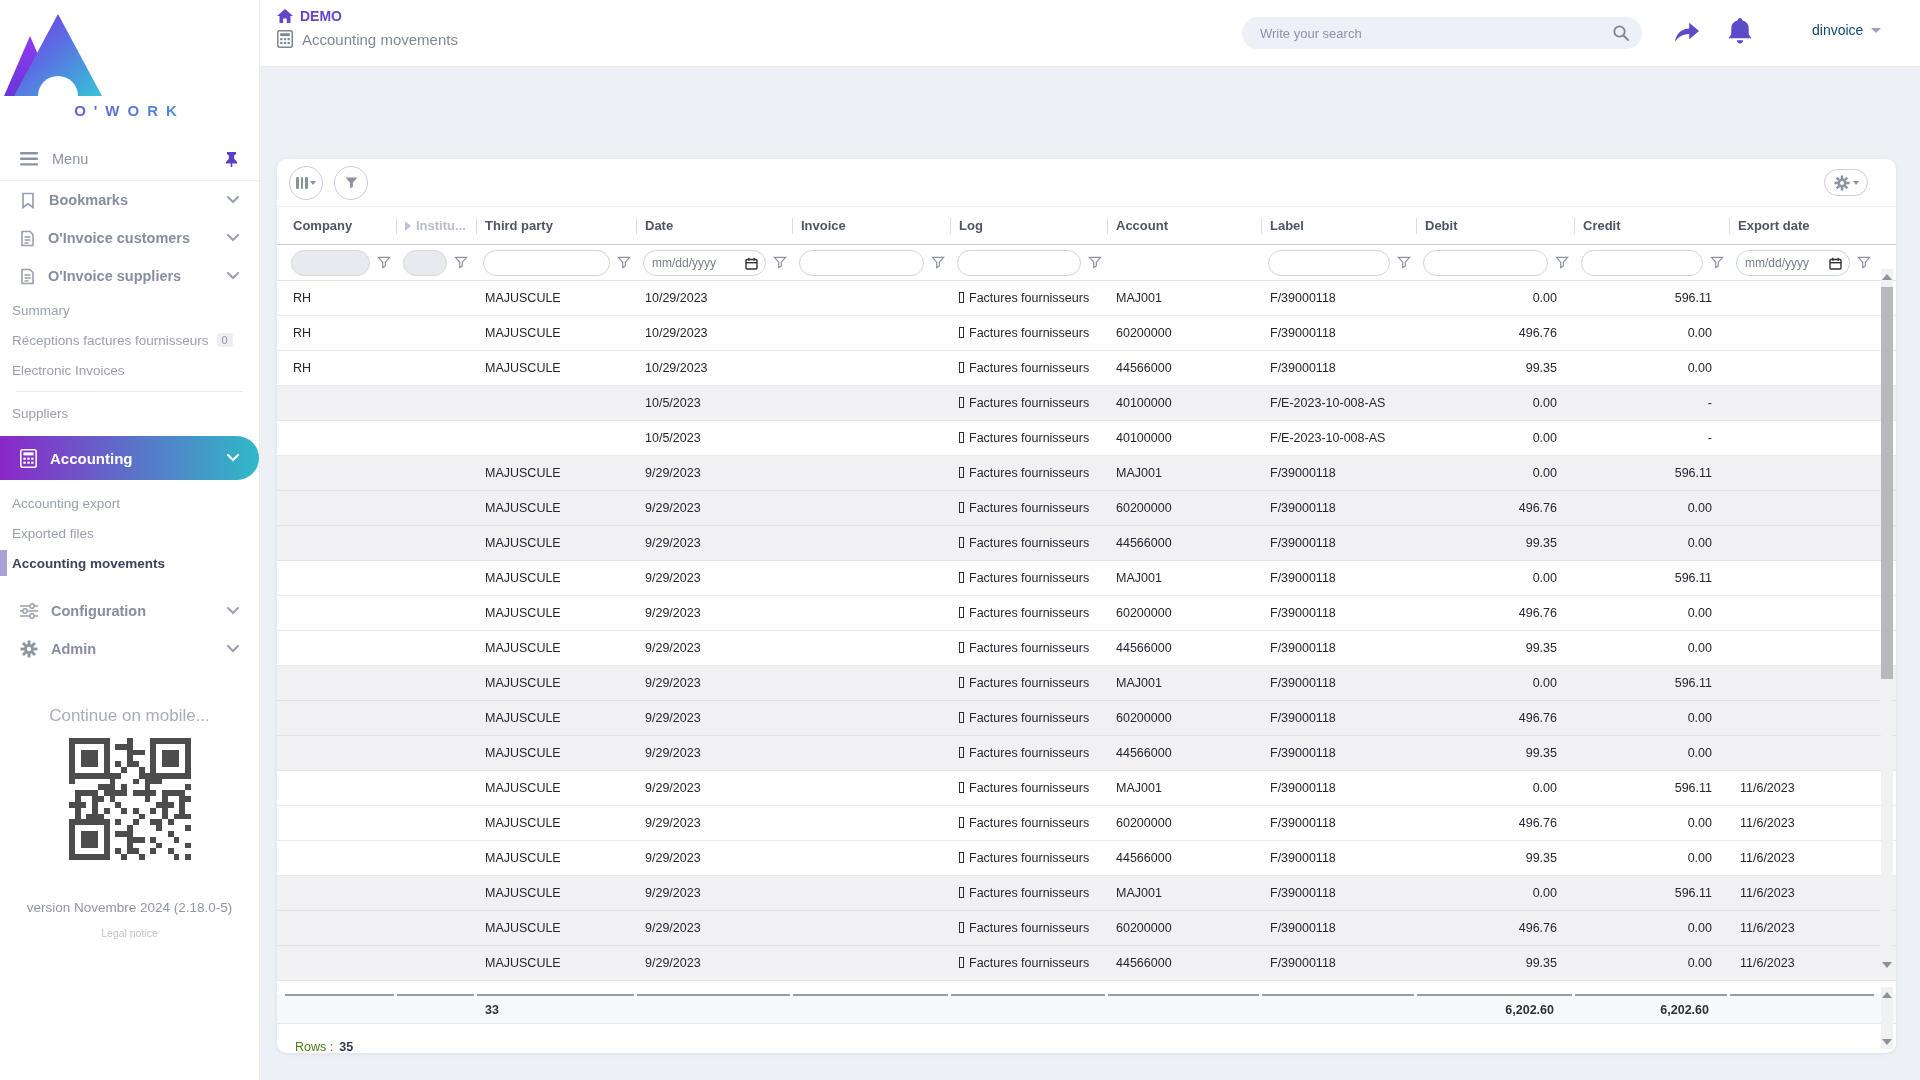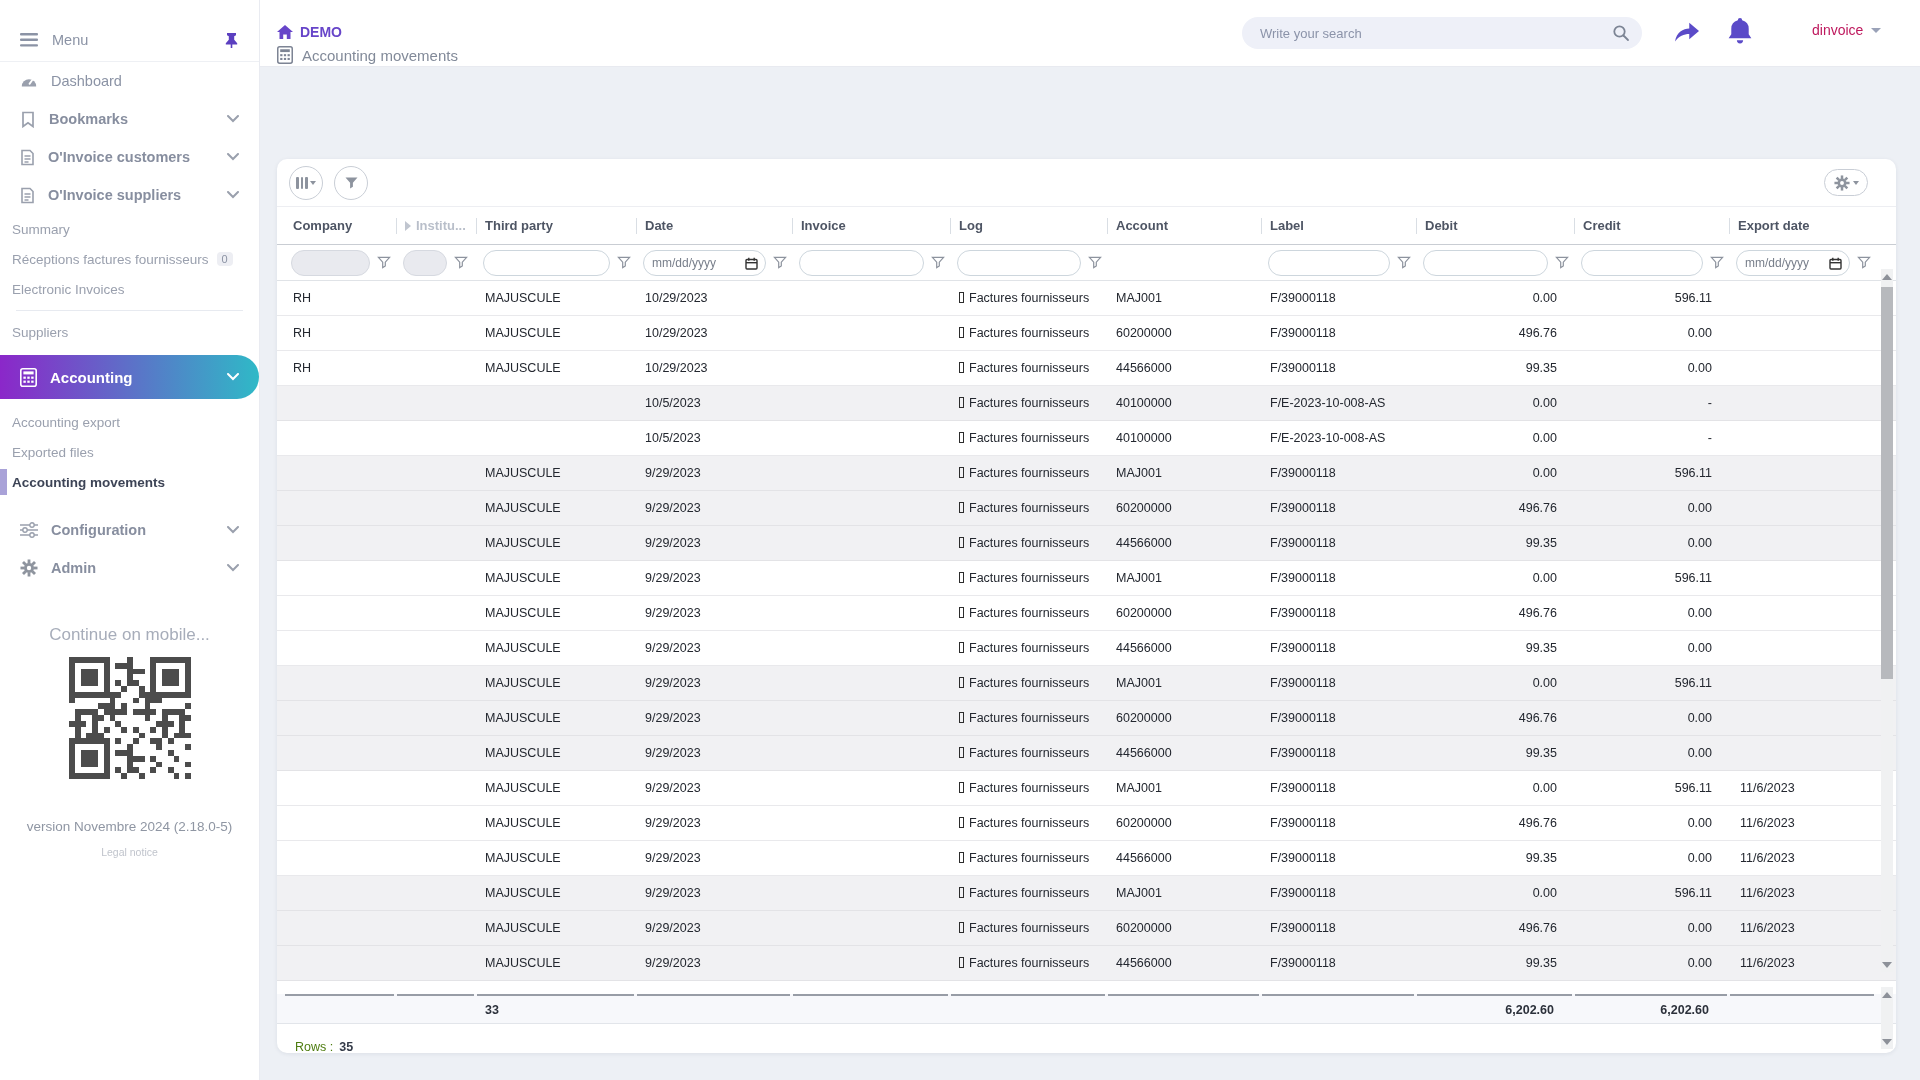"DEMO" .crumbs { top: 24px -> 8px }
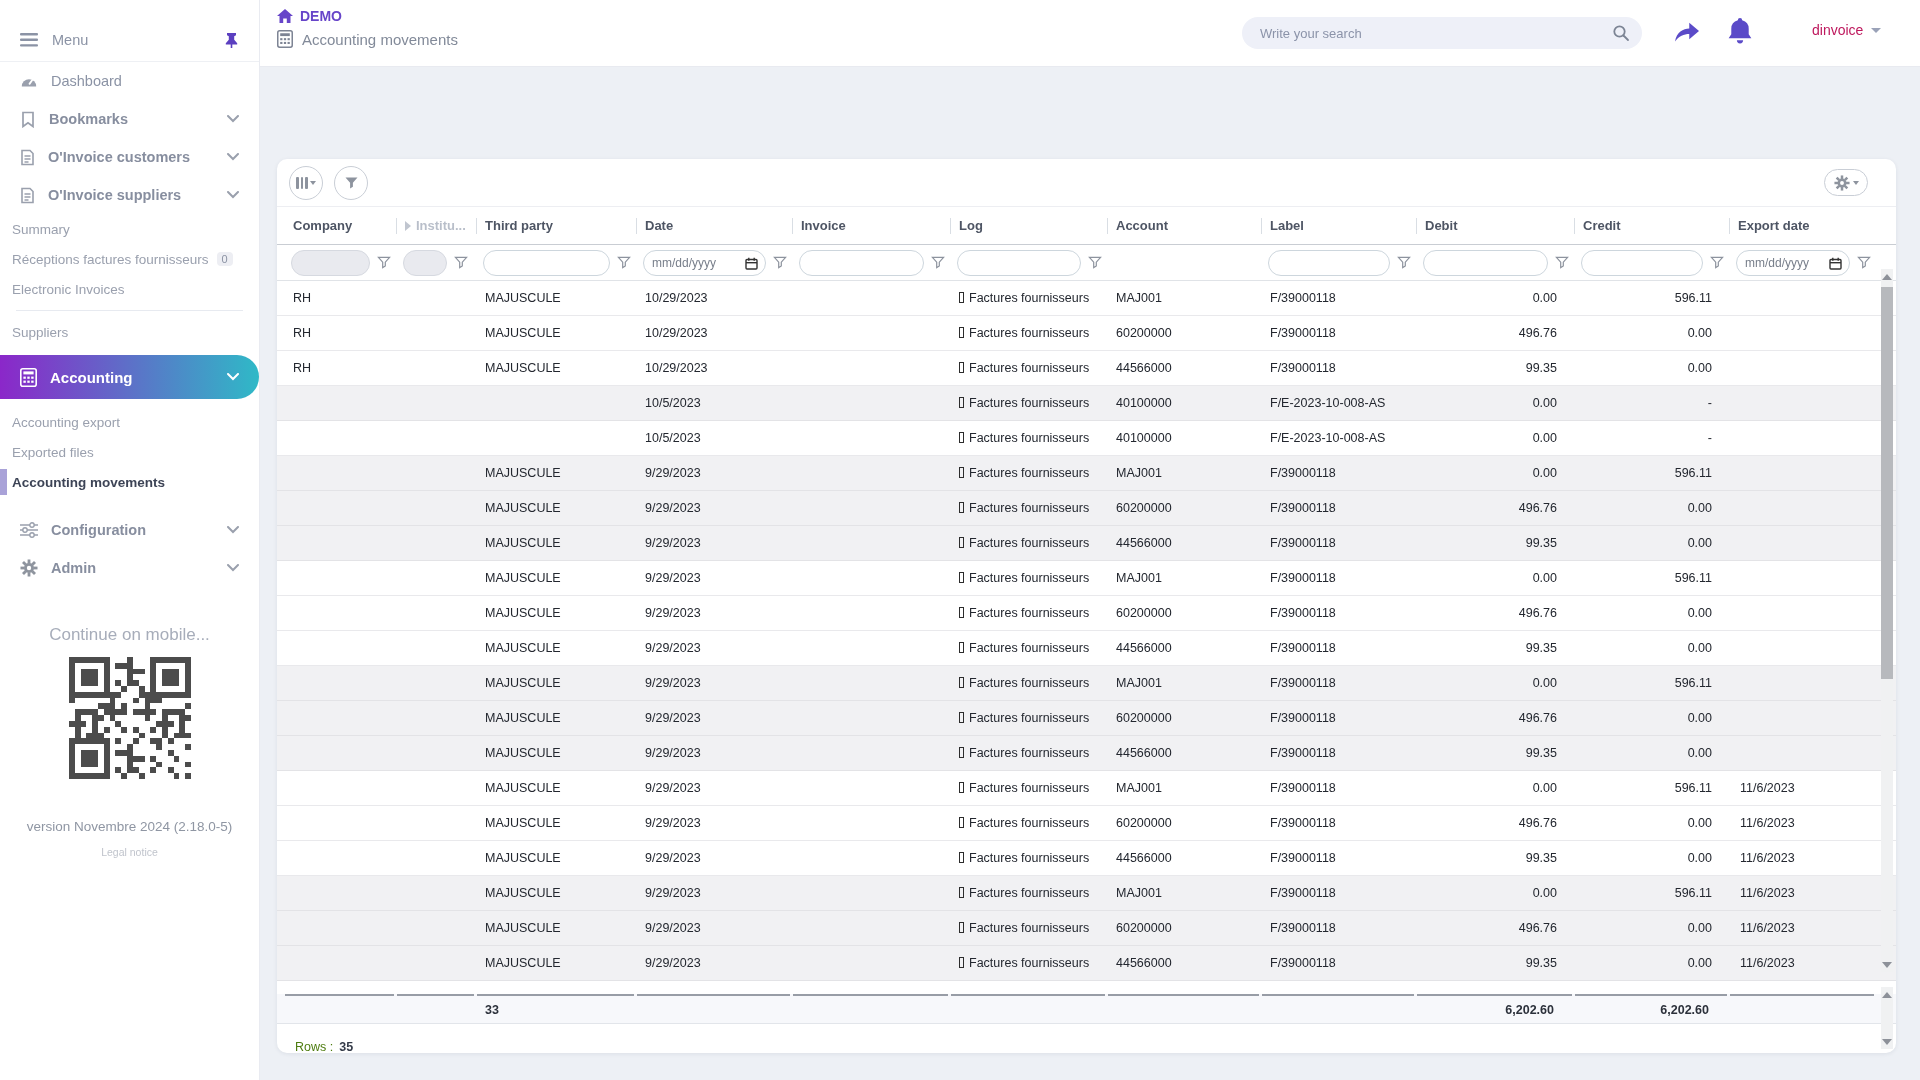"dinvoice" .userbox { color: #be185d -> #0c4a6e }
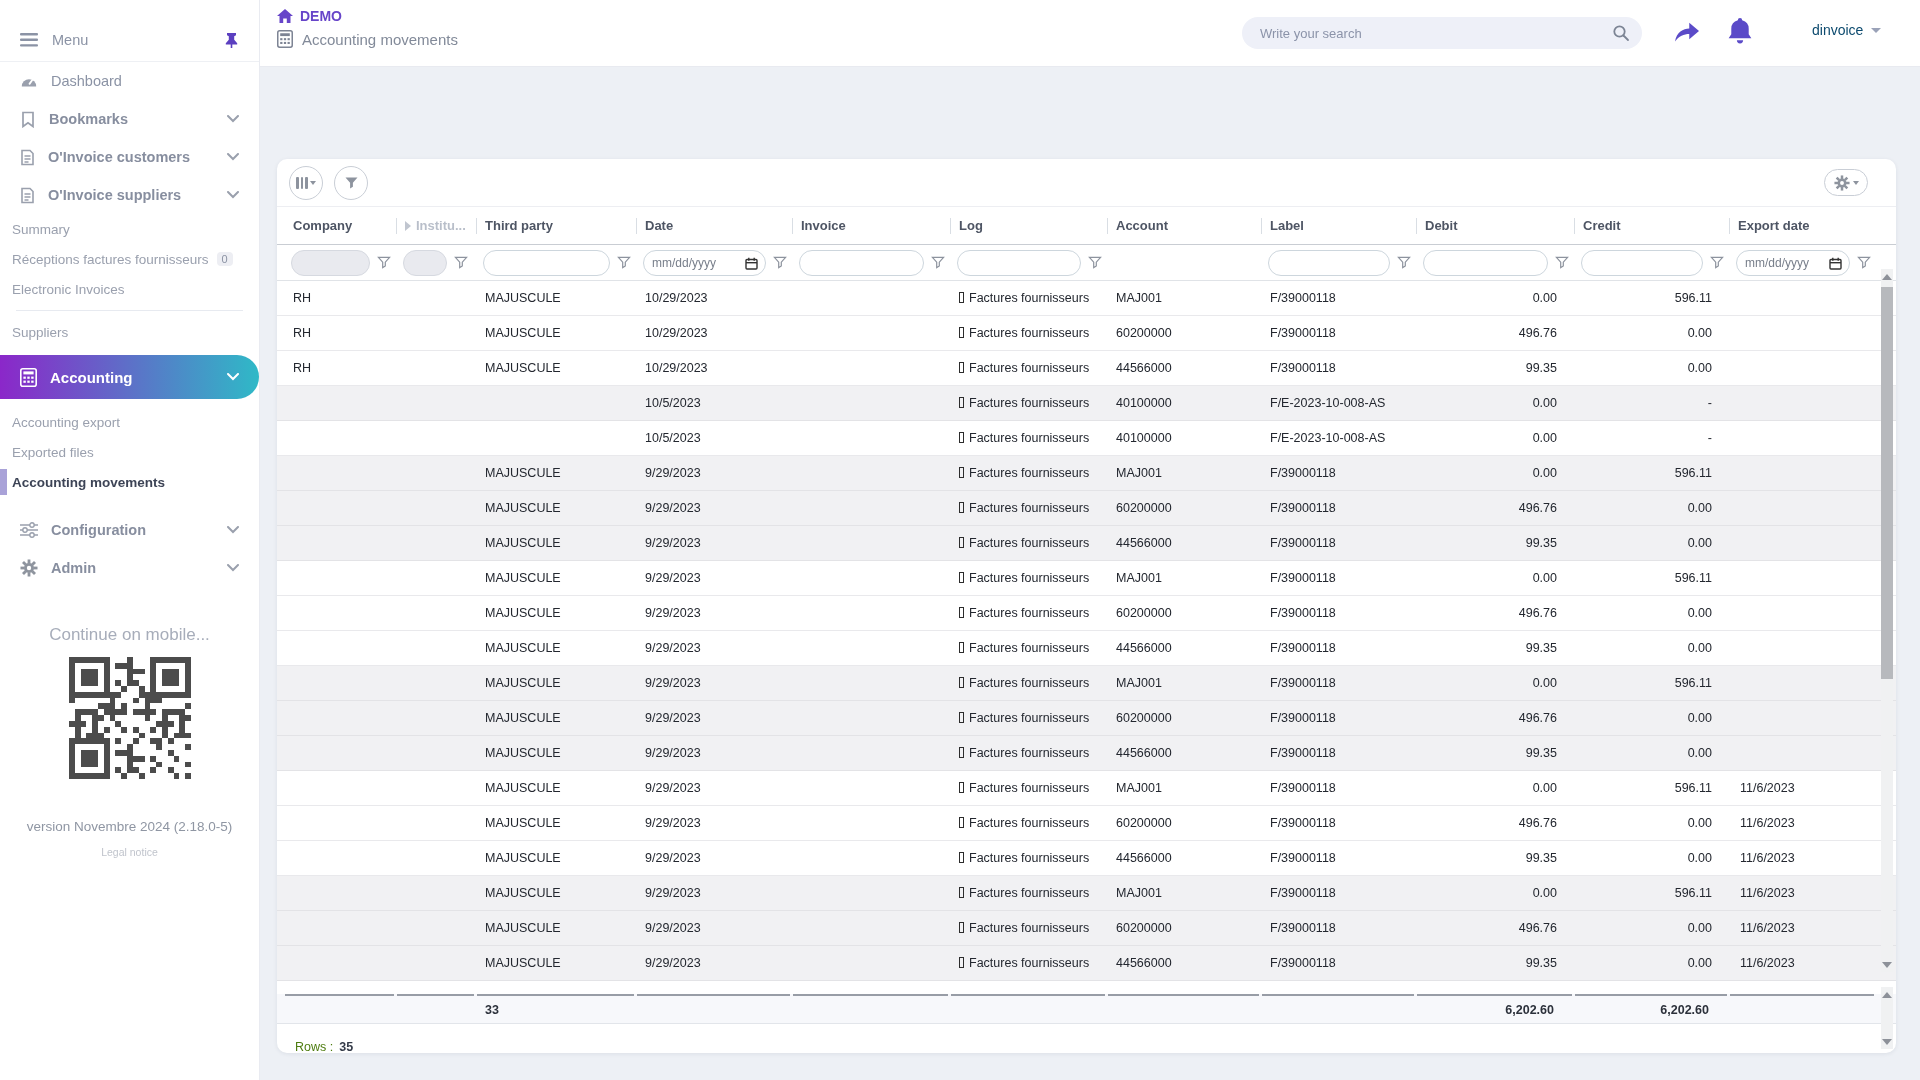"O'WORK" div.logo-wrap { html: none -> <div> <svg> <defs> <linearGradient> <stop></stop> <stop></stop> </linearGradient> <linearGradient> <stop></stop> <stop></stop> </linearGradient> </defs> <path></path> <path></path> <path></path> </svg> <div>O'WORK</div> </div> }
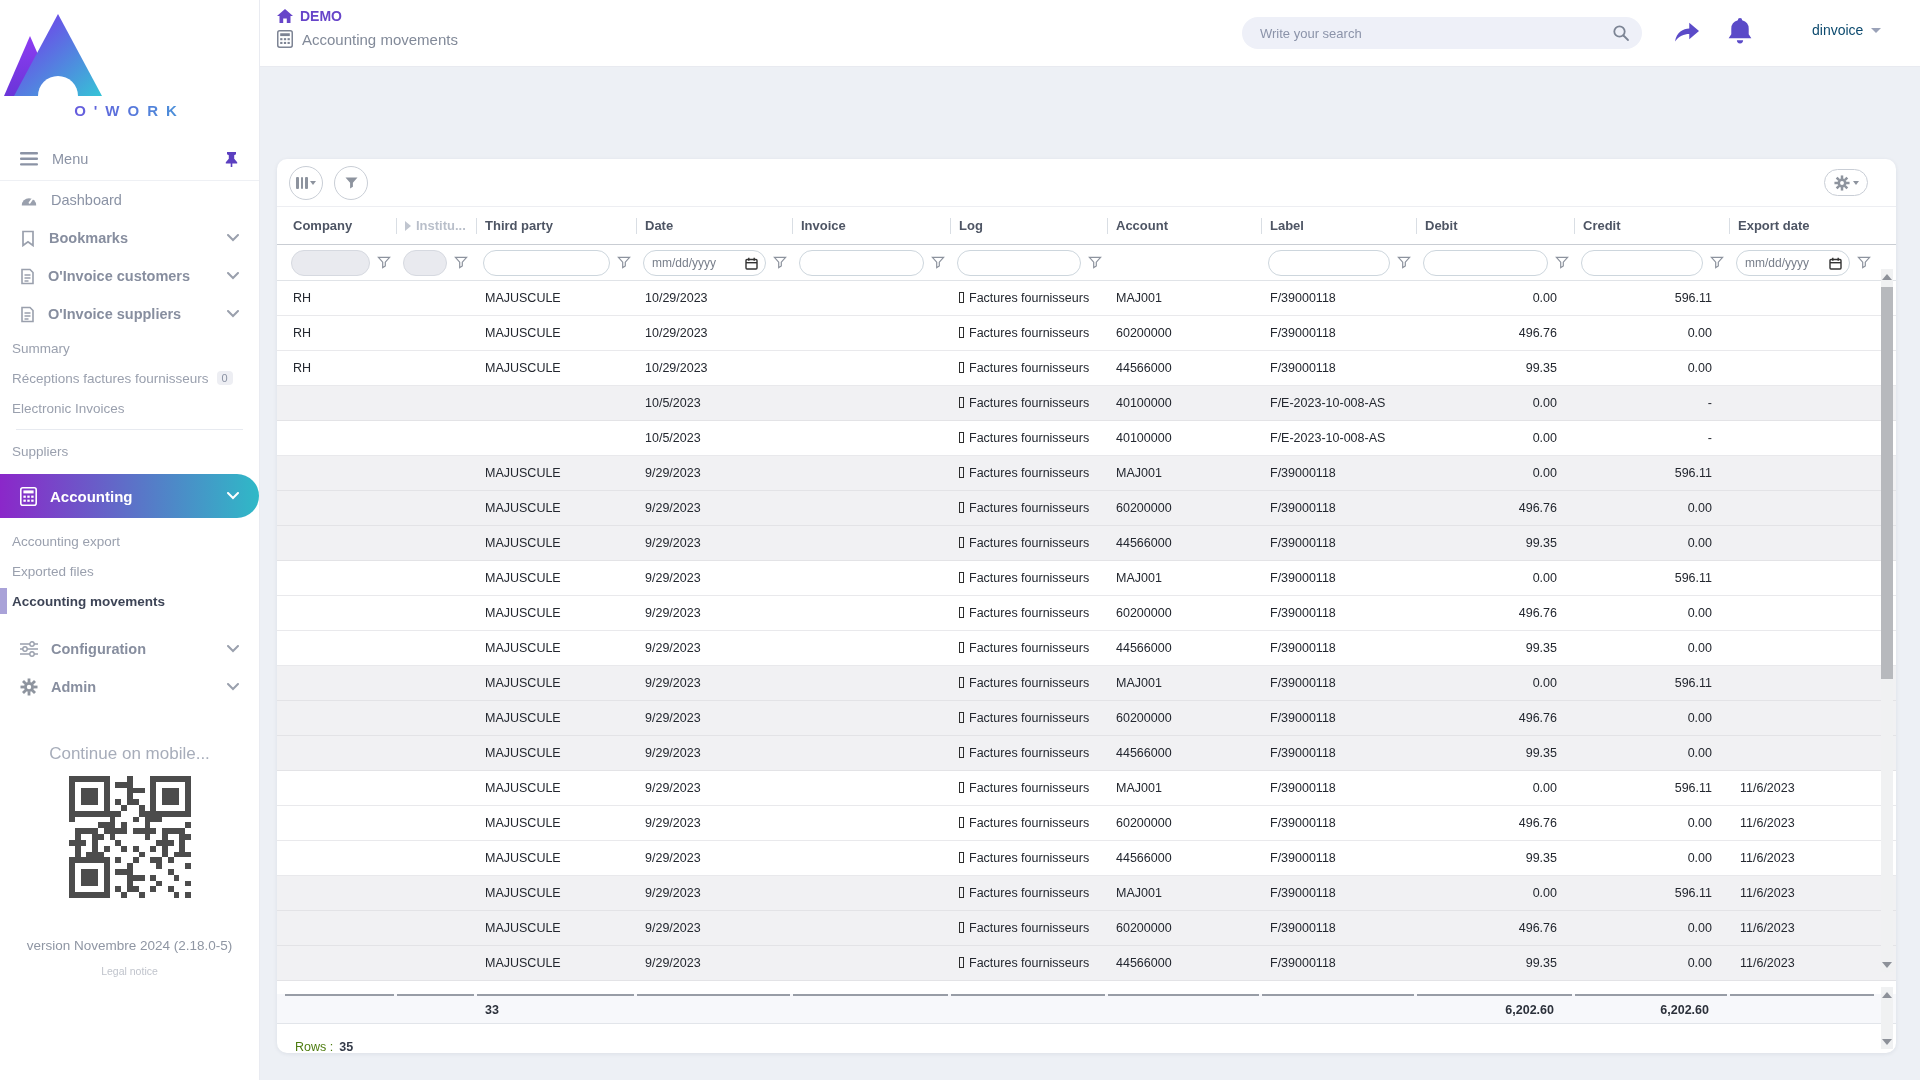"Dashboard" div.s-item { html: <div> <svg> <path></path> <rect></rect> </svg> <span>Dashboard</span> </div> -> none }
